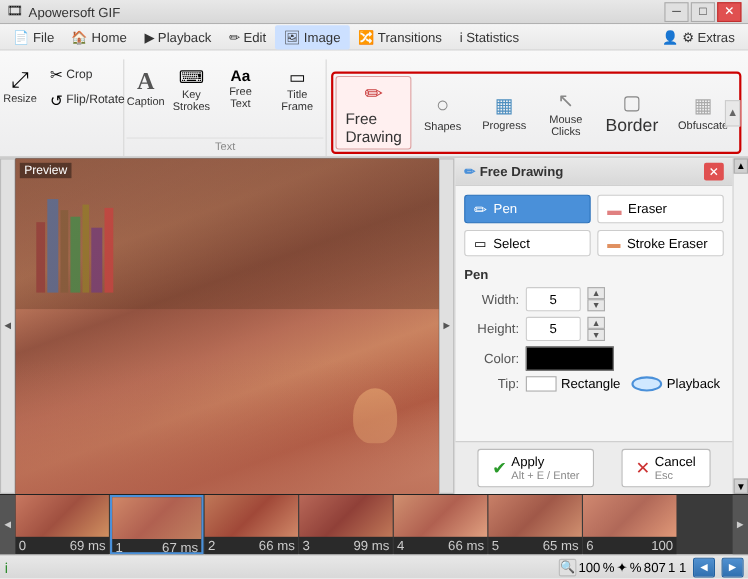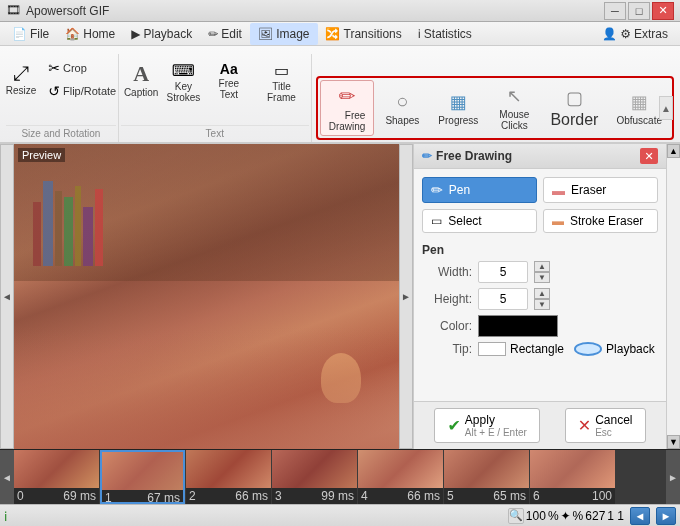"Free" span { font-size: 10px -> 14px; text-align: right -> left }
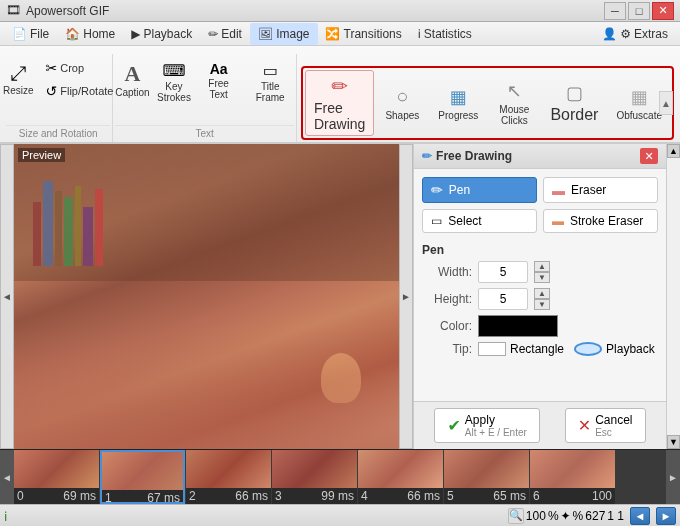"Size and Rotation" div.rg-label { html: <div>Size and Rotation</div> -> none }
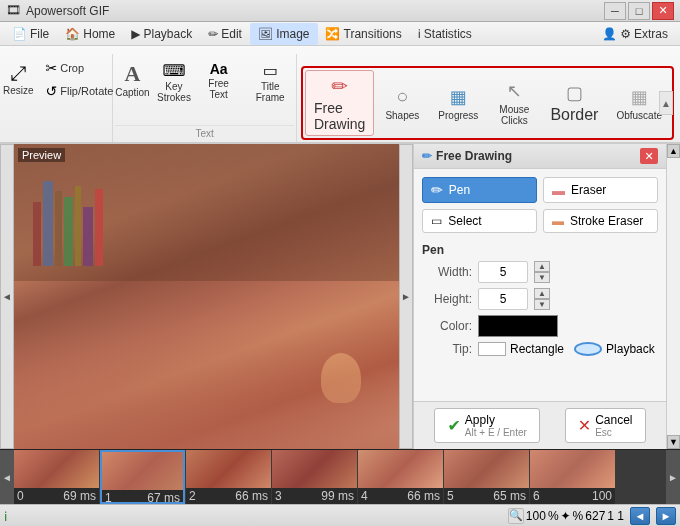"627" span { text: 627 -> 807 }
